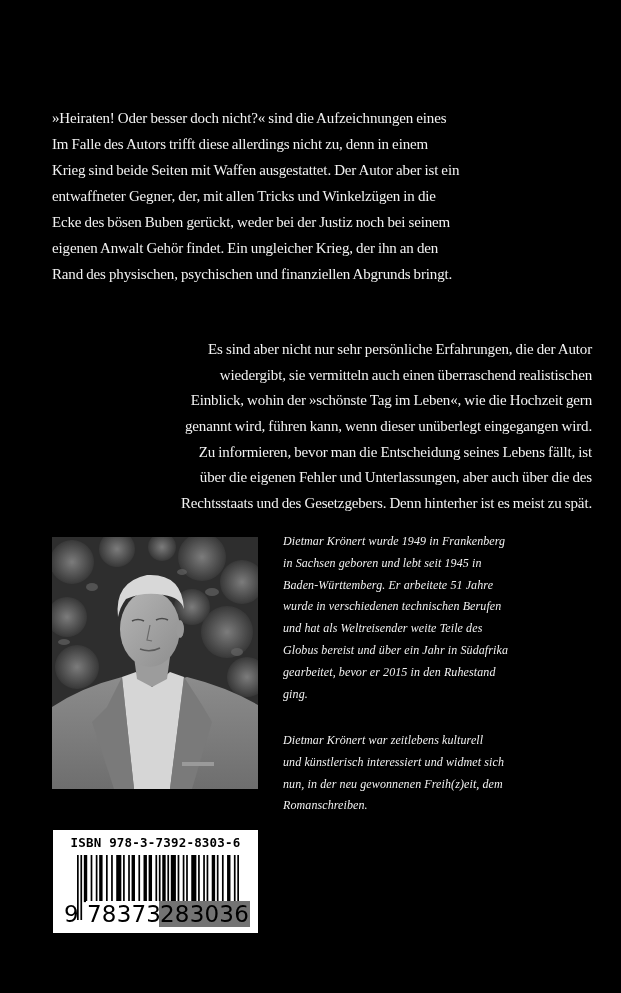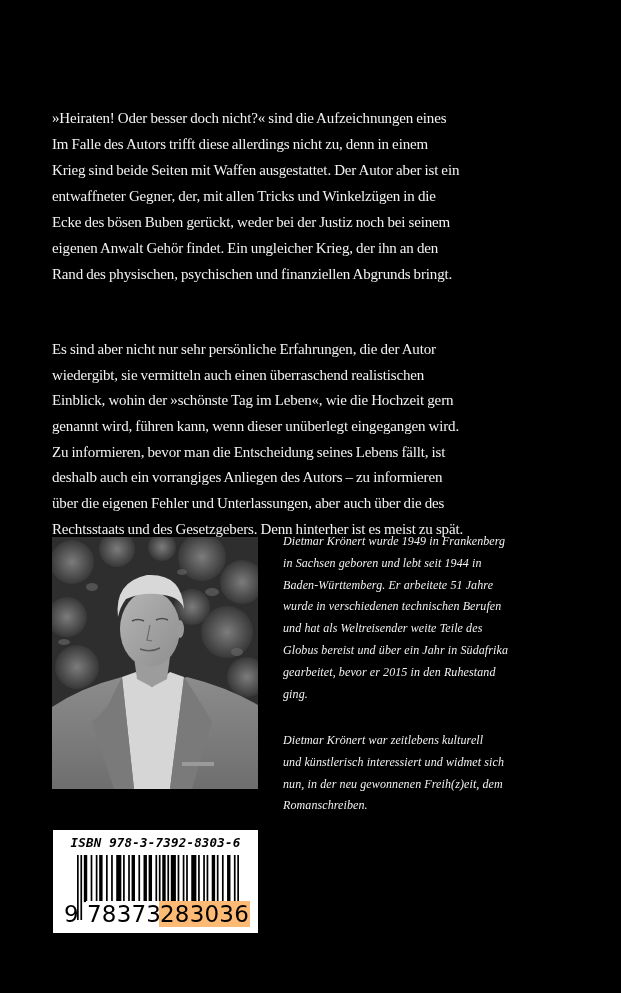"Es sind aber nicht nur" #blurb-p2 .line { text-align: none -> right }
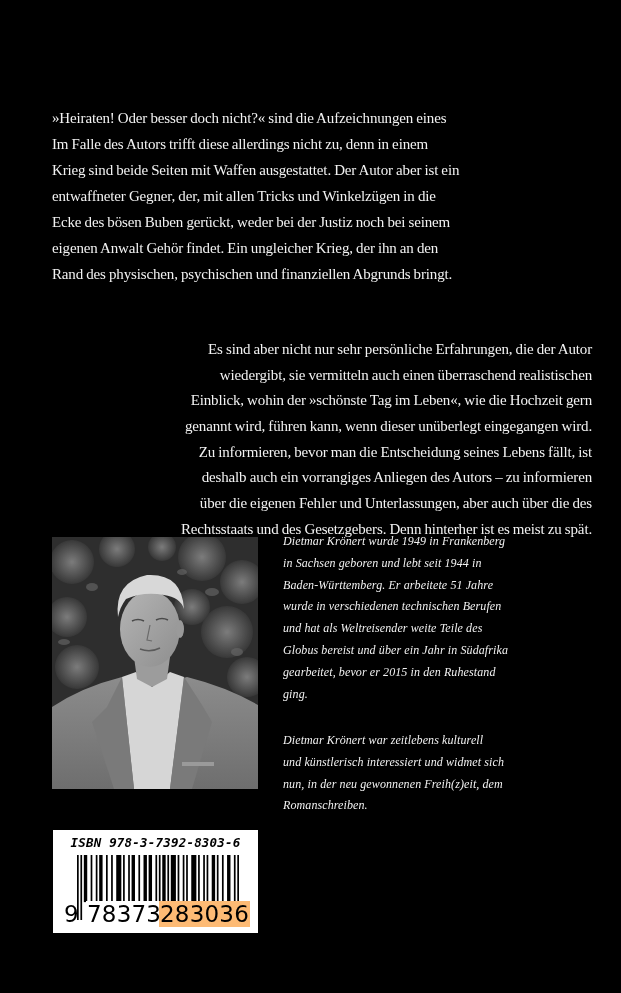"deshalb auch ein vorrangiges Anliegen" span.line { html: <span>deshalb auch ein vorrangiges Anliegen des Autors – zu informieren</span> -> none }
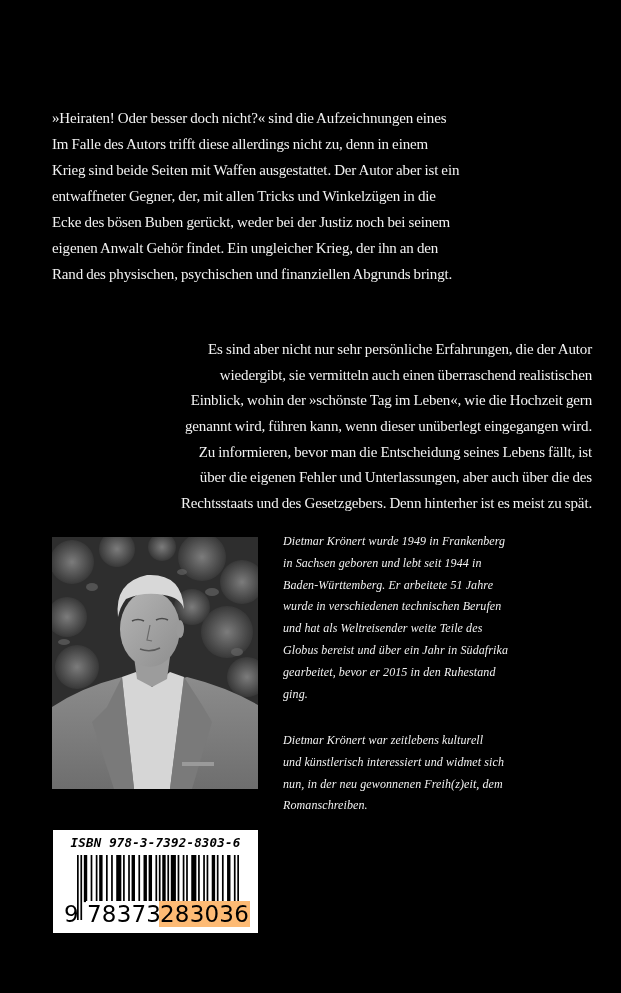"in Sachsen geboren und lebt" span.line { text: 1944 -> 1945 }
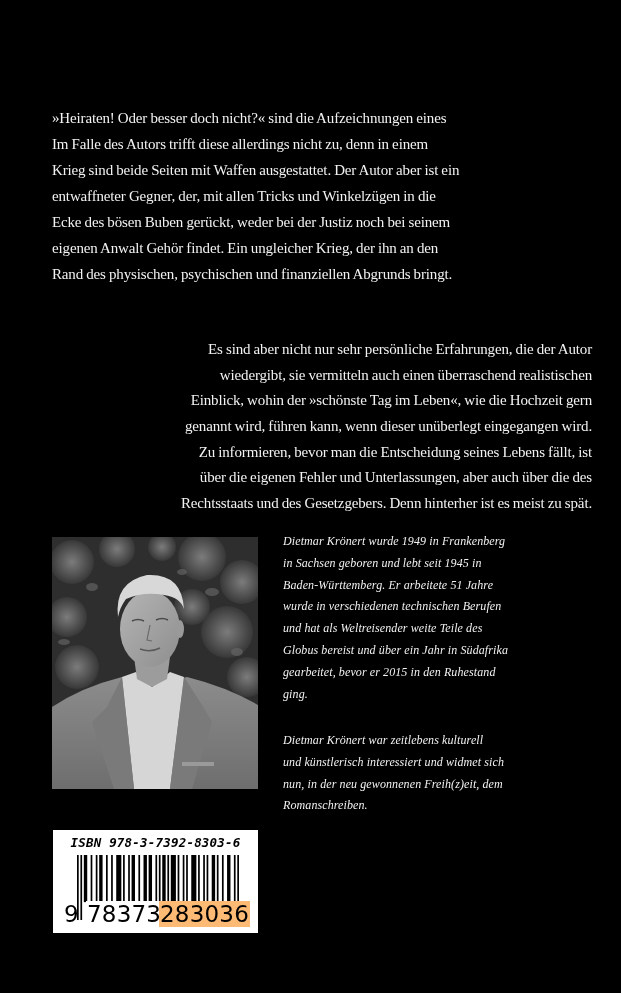"ISBN 978-3-7392-8303-6" .isbn-label { font-style: italic -> none }
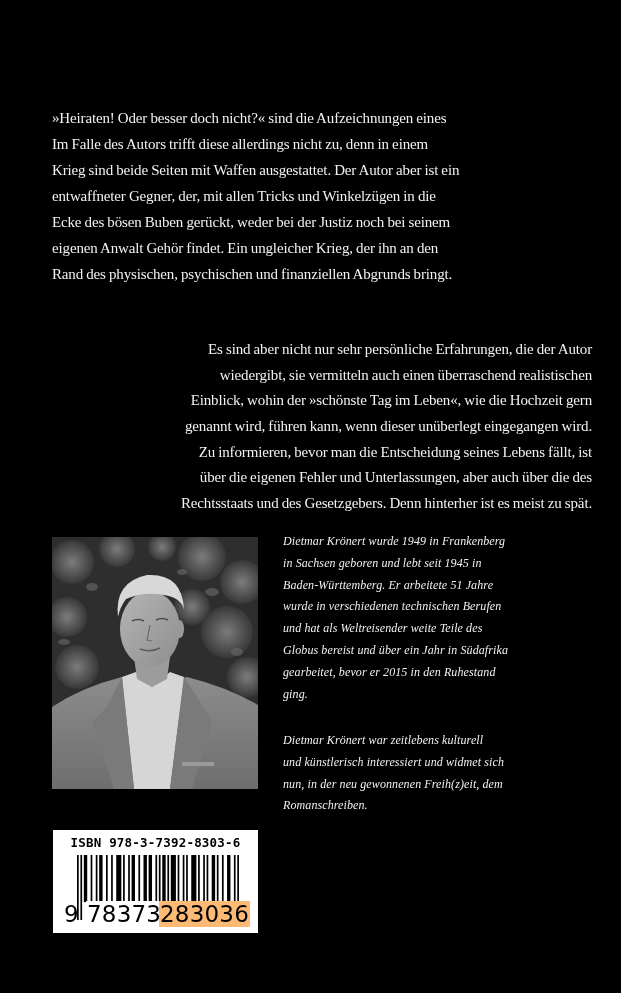"283036" .ean-right { background: #fdba74 -> #737373 }
